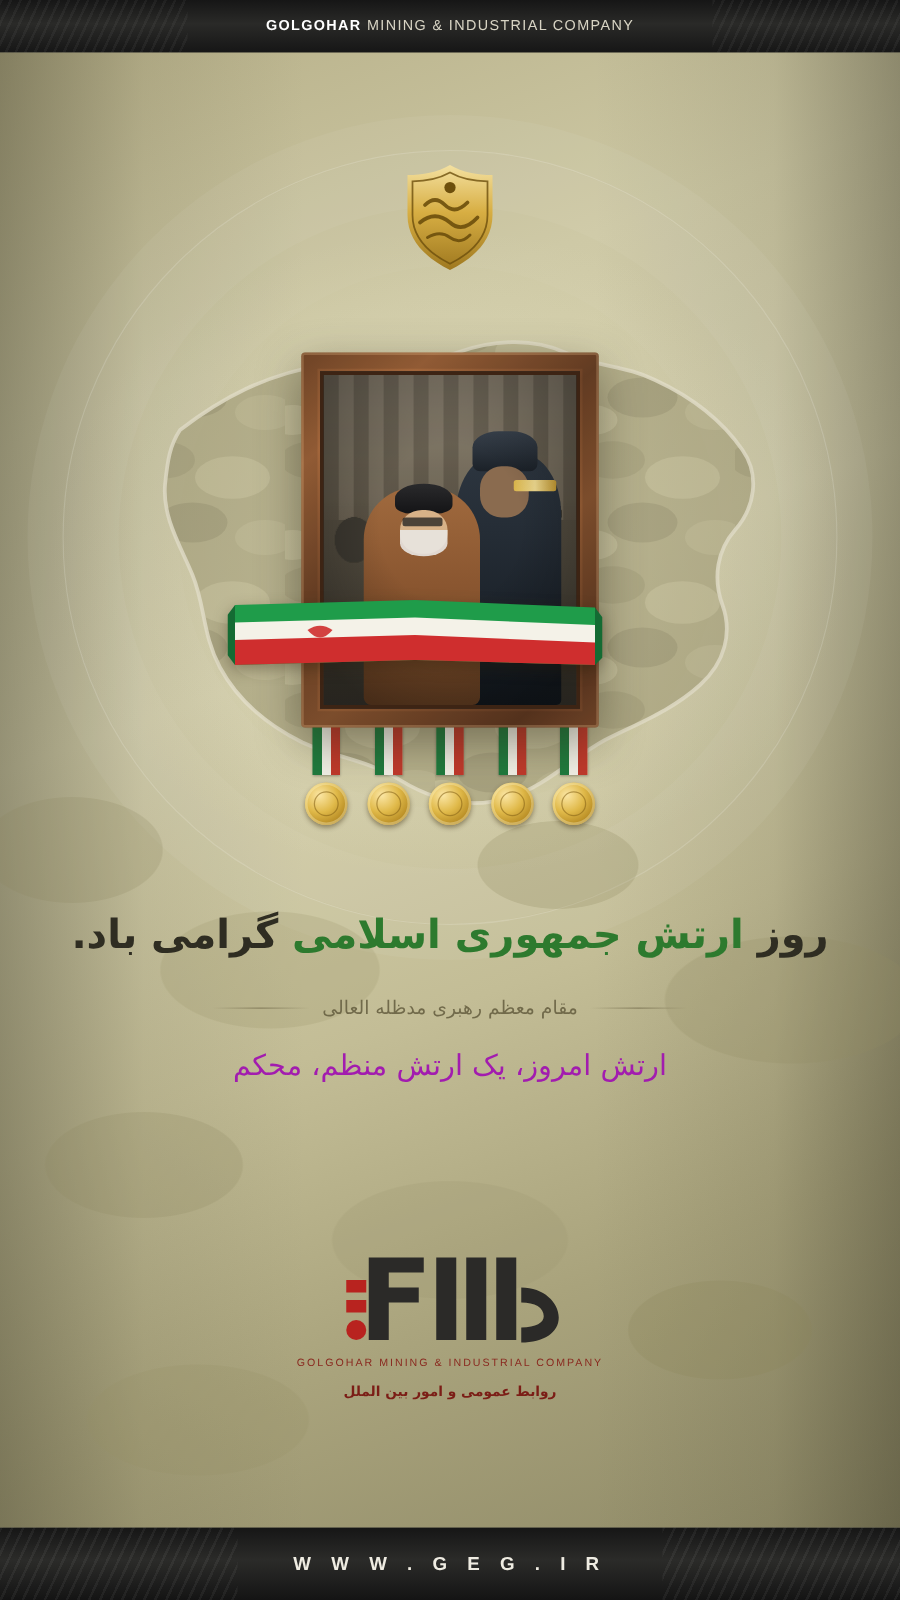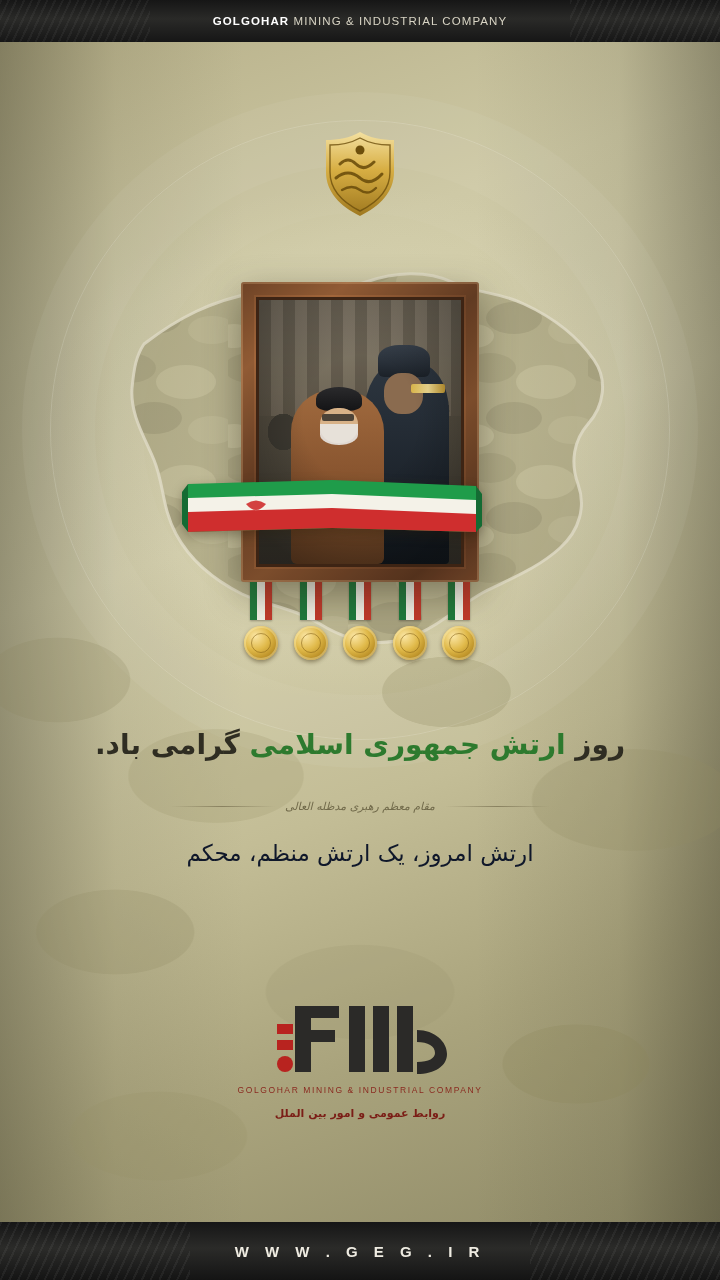"روز ارتش جمهوری اسلامی گرامی" .headline { font-size: 28px -> 32px }
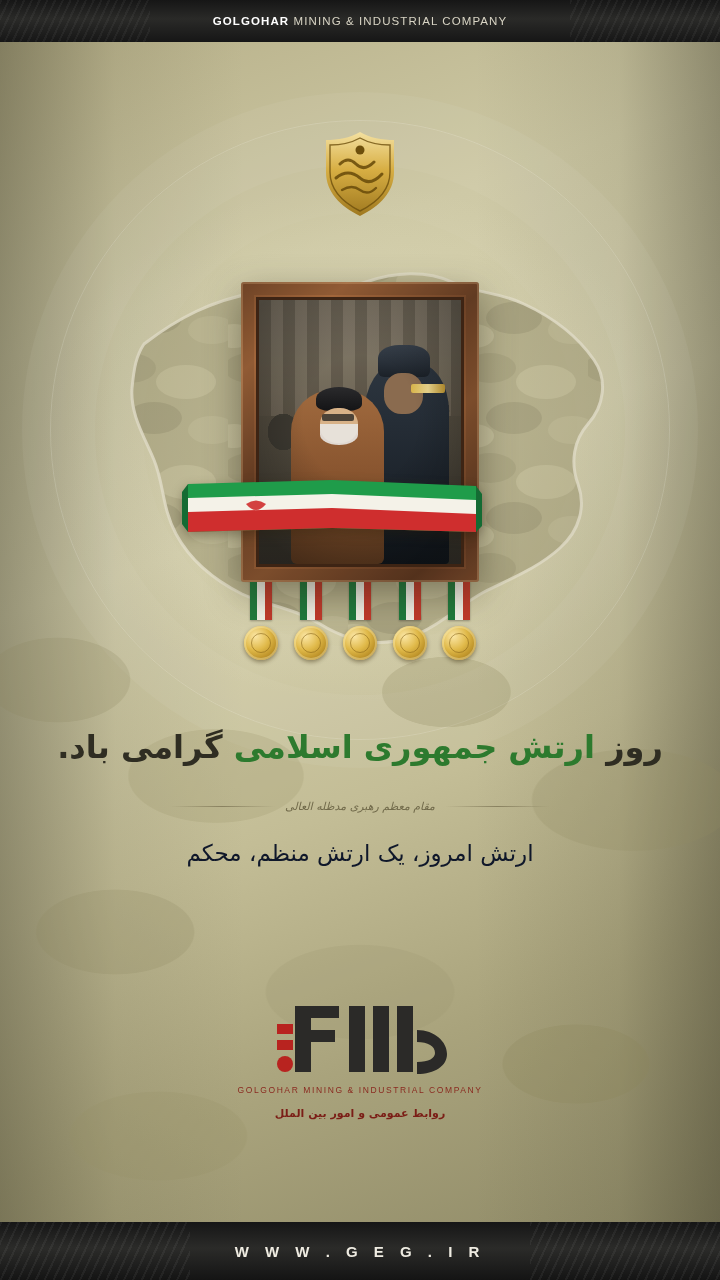"مقام معظم رهبری مدظله العالی" .sig { font-size: 11px -> 15px; font-style: italic -> none }
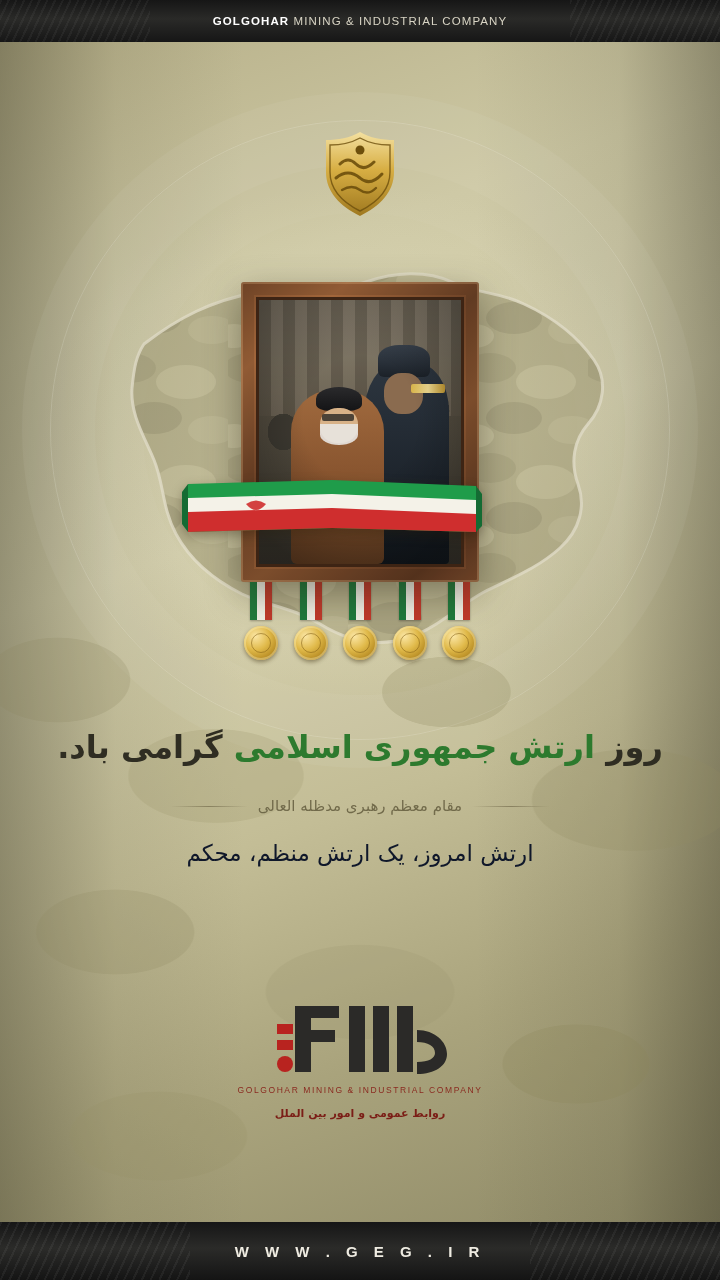"ارتش امروز، یک ارتش منظم،" .quote { color: #0f172a -> #a21caf }
